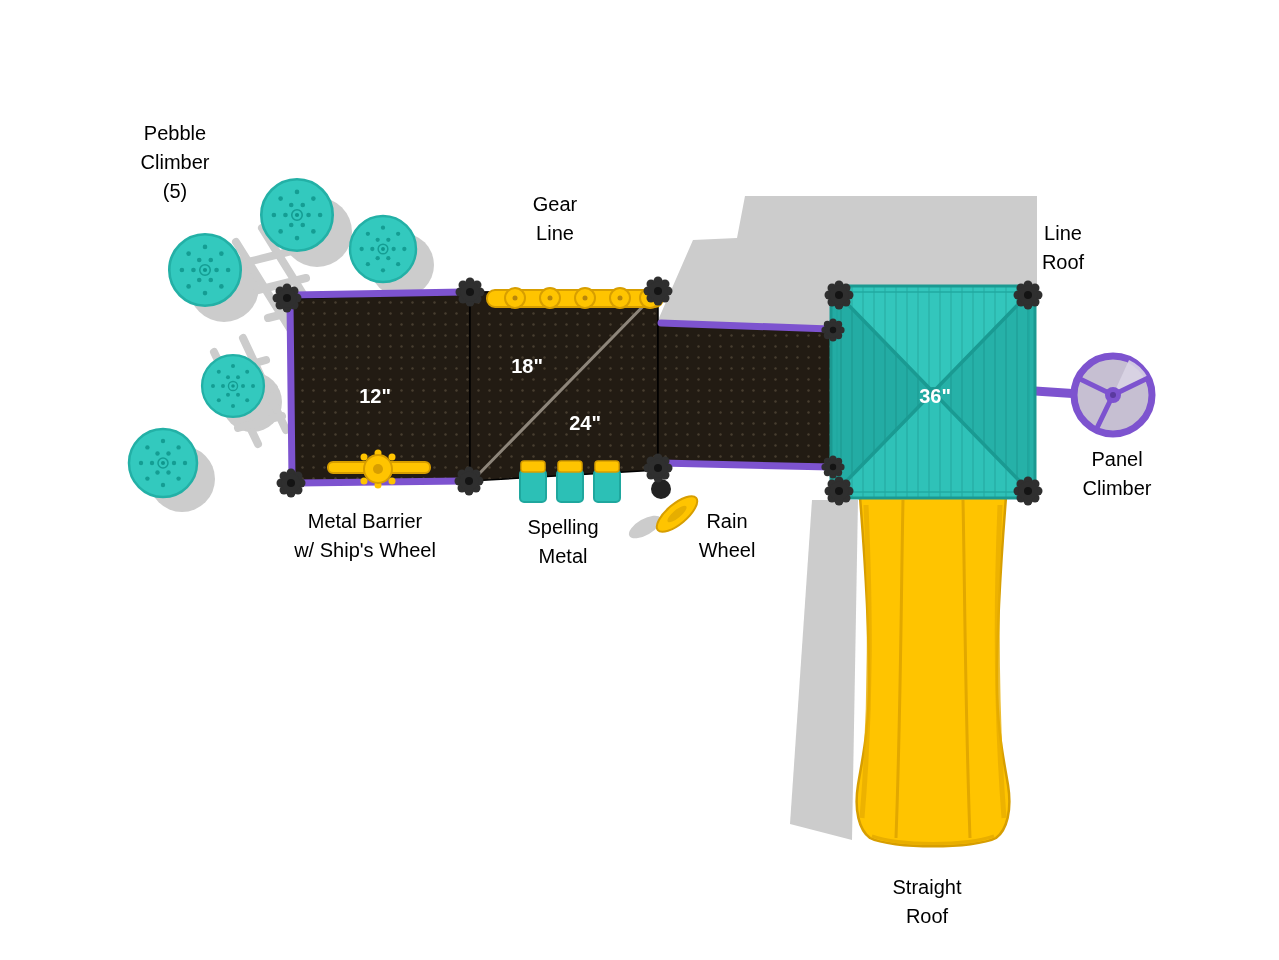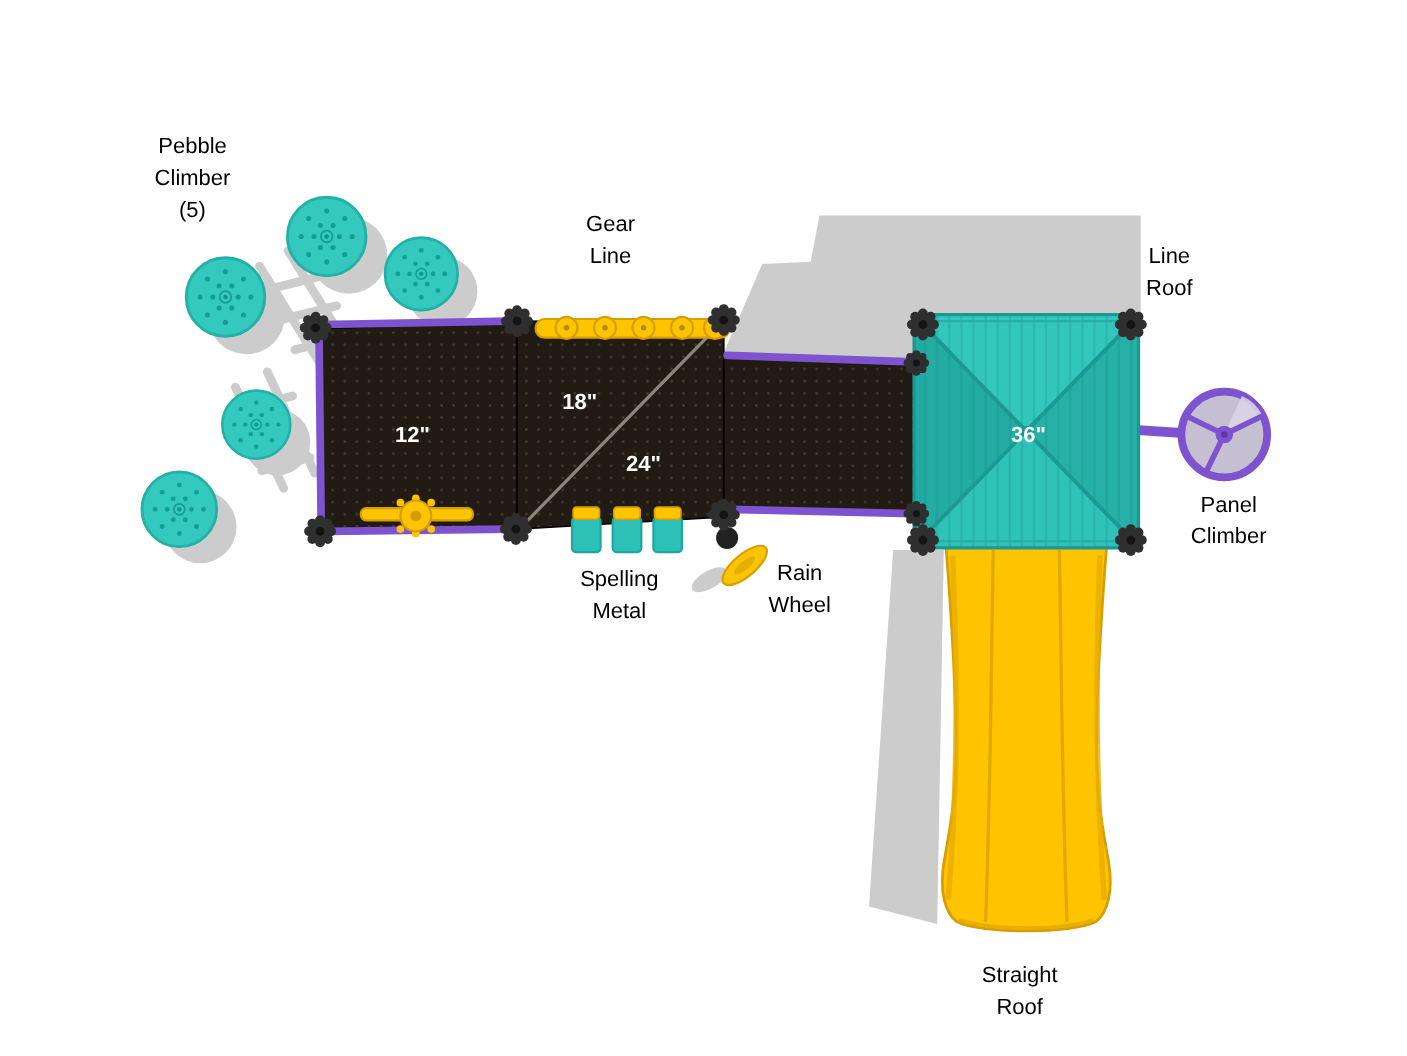"Metal Barrier" div.lbl { html: none -> <div>Metal Barrier w/ Ship's Wheel</div> }
